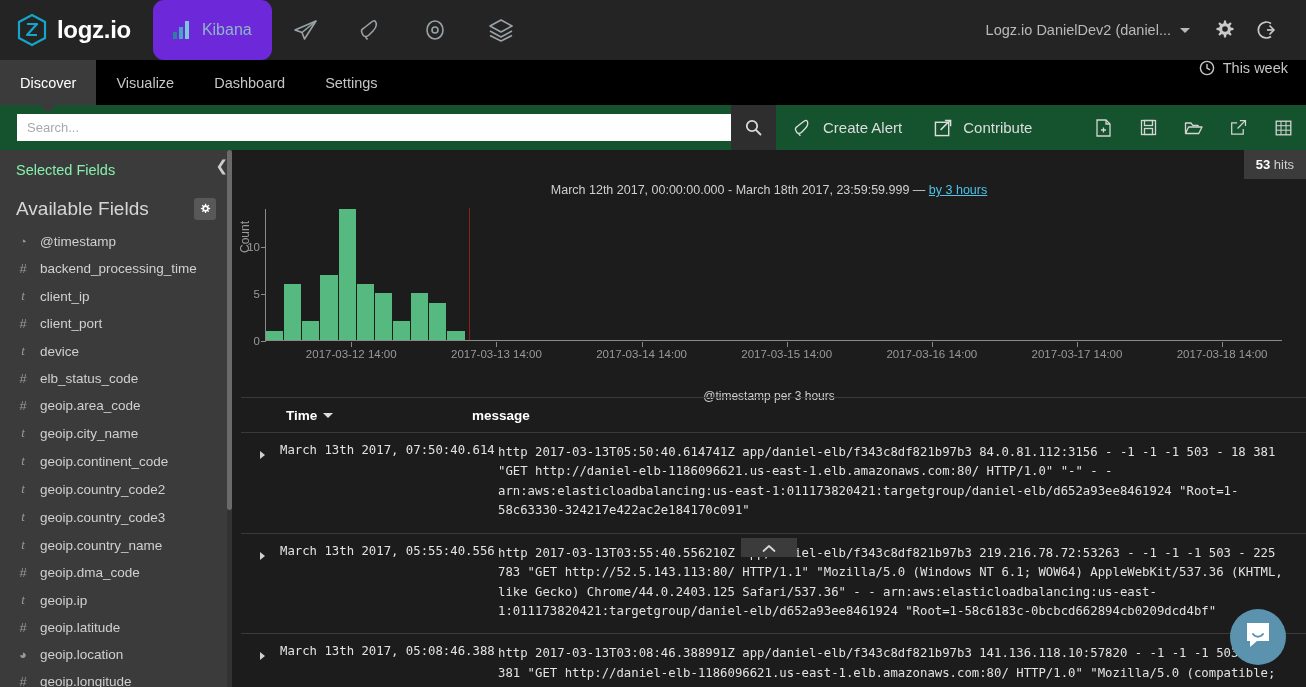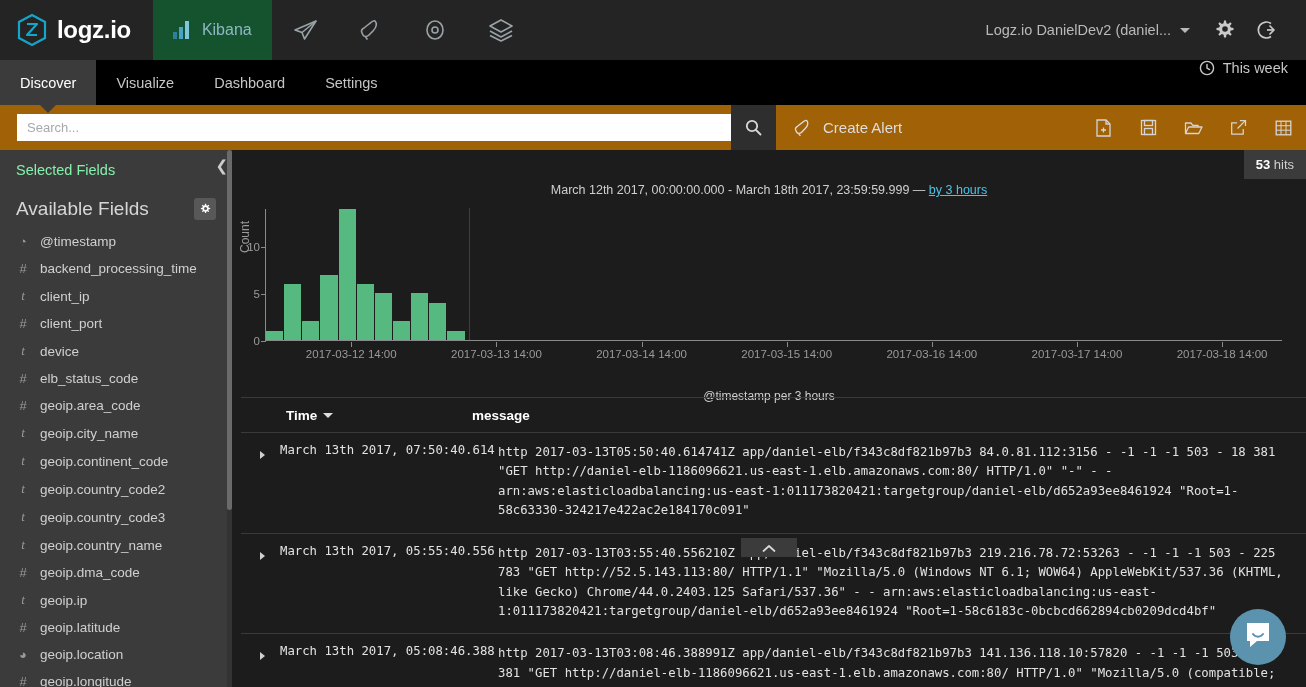"Kibana" .topnav-item.active { background: #14532d -> #6d28d9; border-radius: none -> 11px }
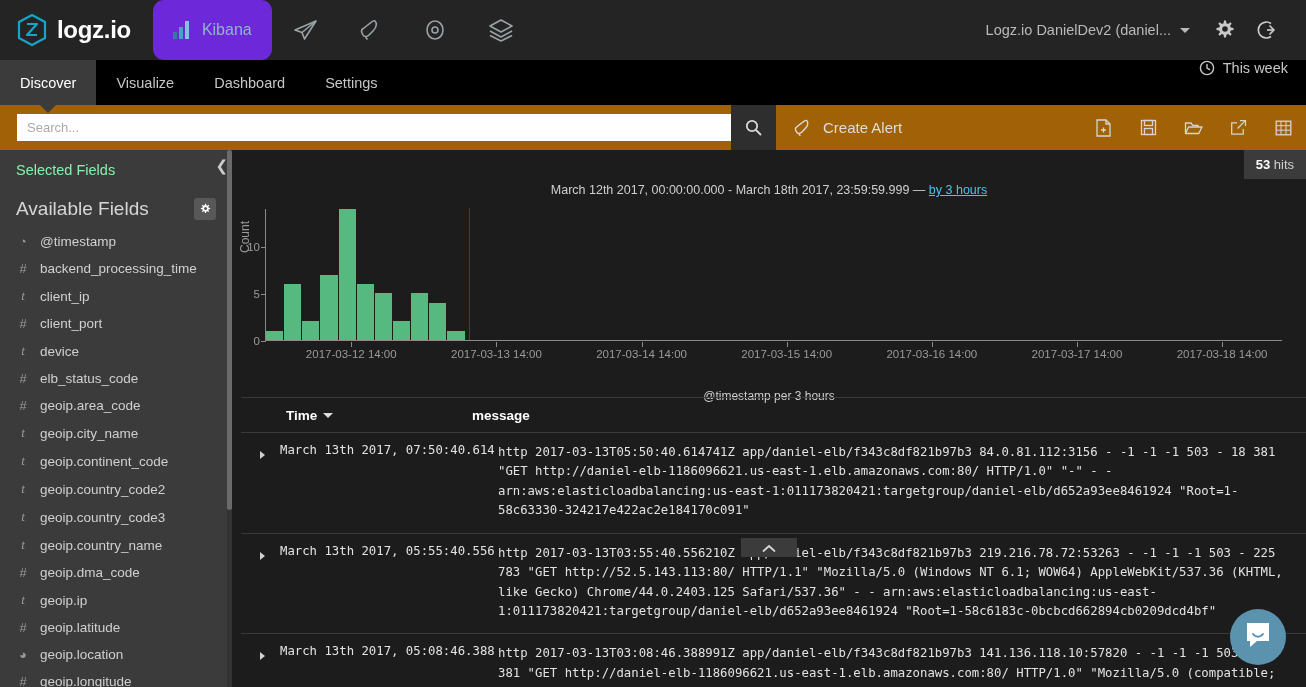"Search..." .searchrow { background: #a16207 -> #14532d }
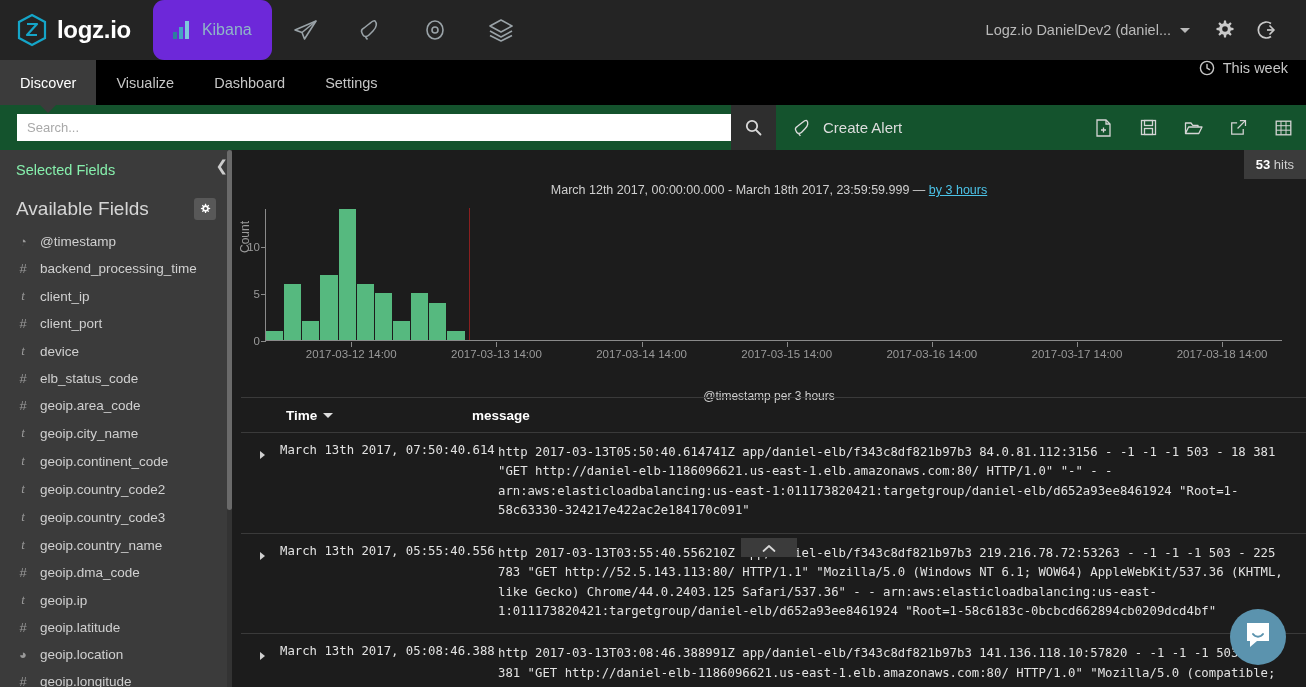"Contribute" div.tool-btn { html: none -> <div> <span> <svg> <rect></rect> <path></path> <path></path> </svg> </span> <span>Contribute</span> </div> }
